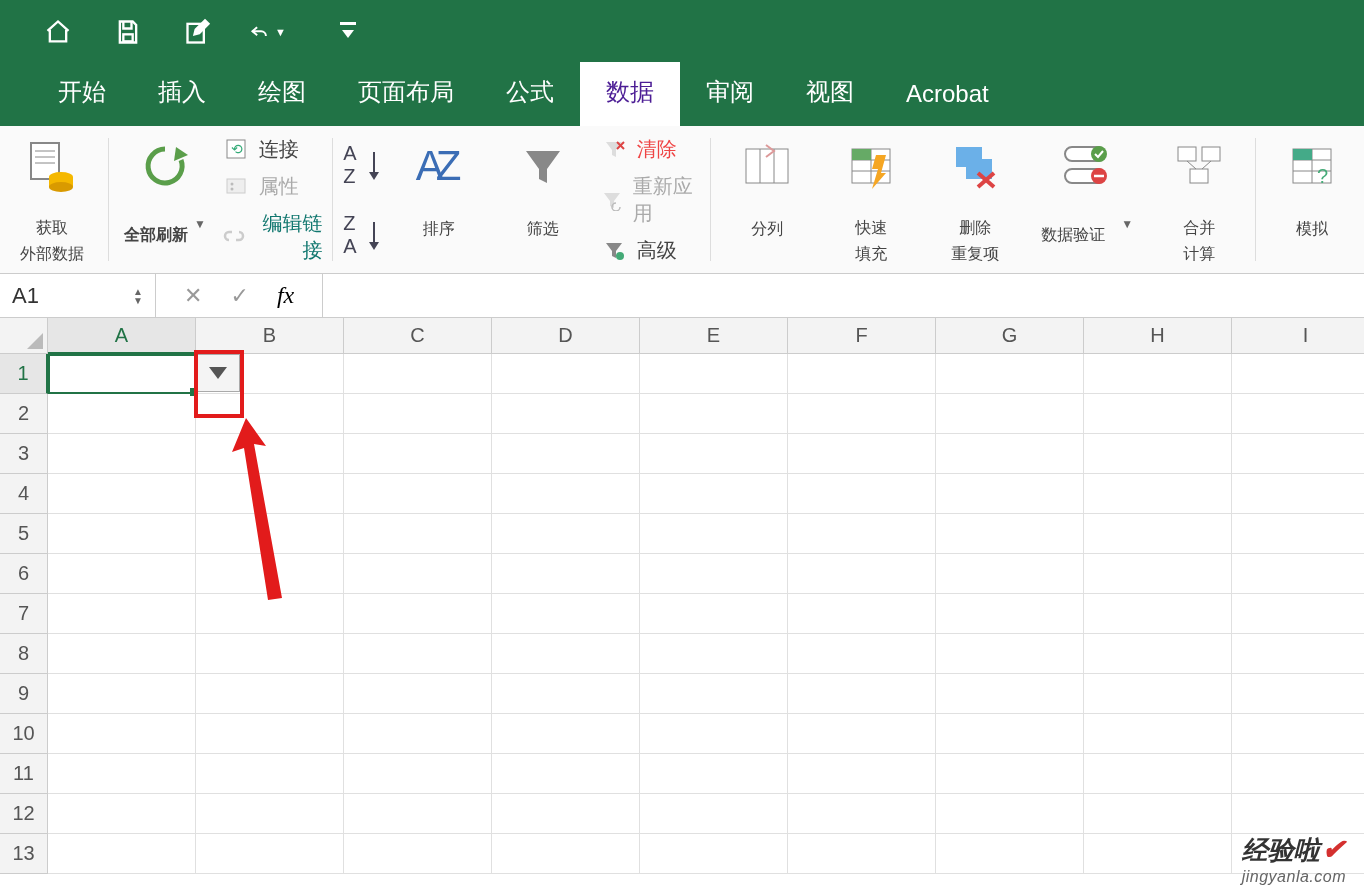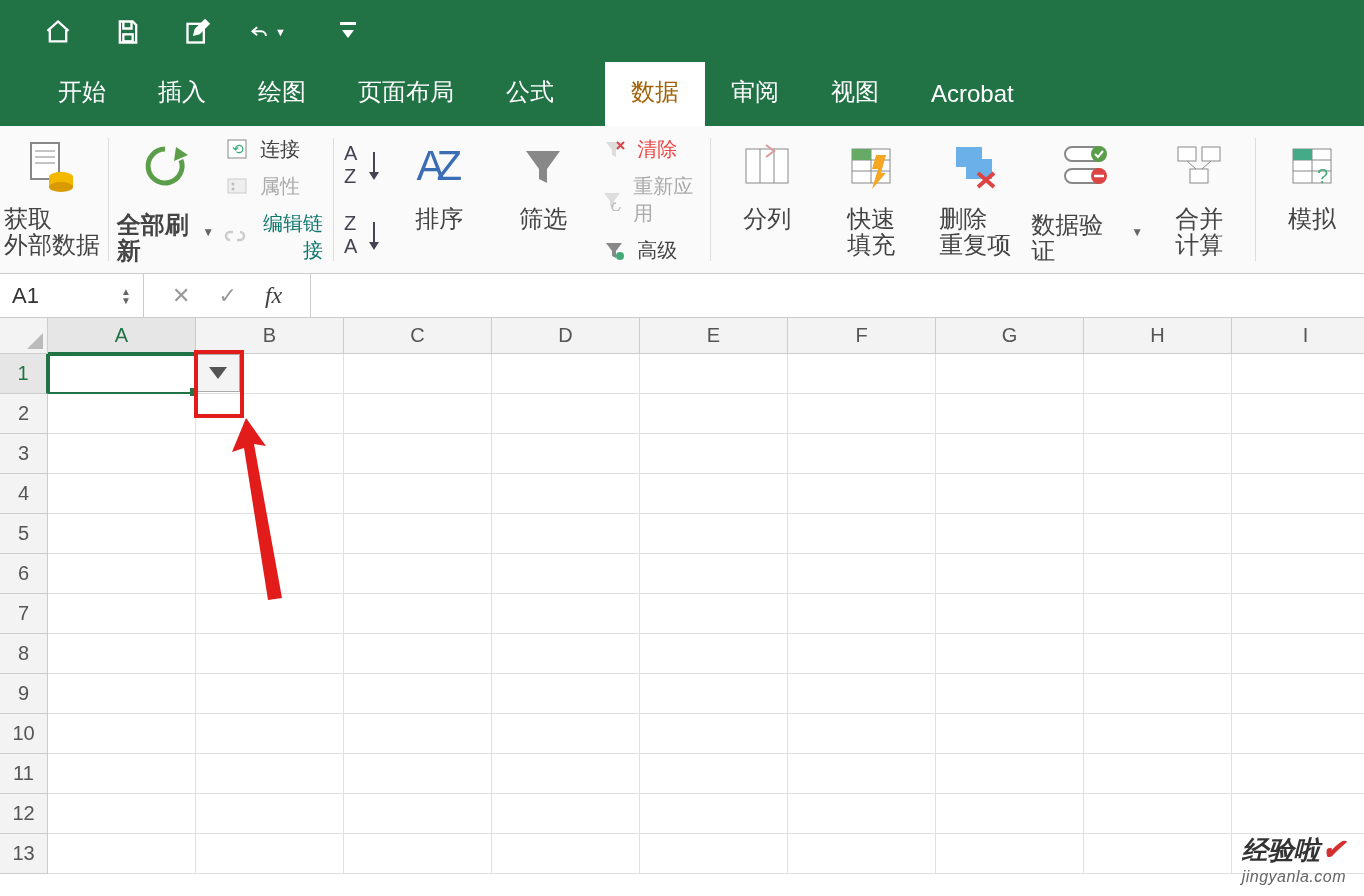"数据" .tab.active { color: #a16207 -> #4c1d95; margin-left: 25px -> none }
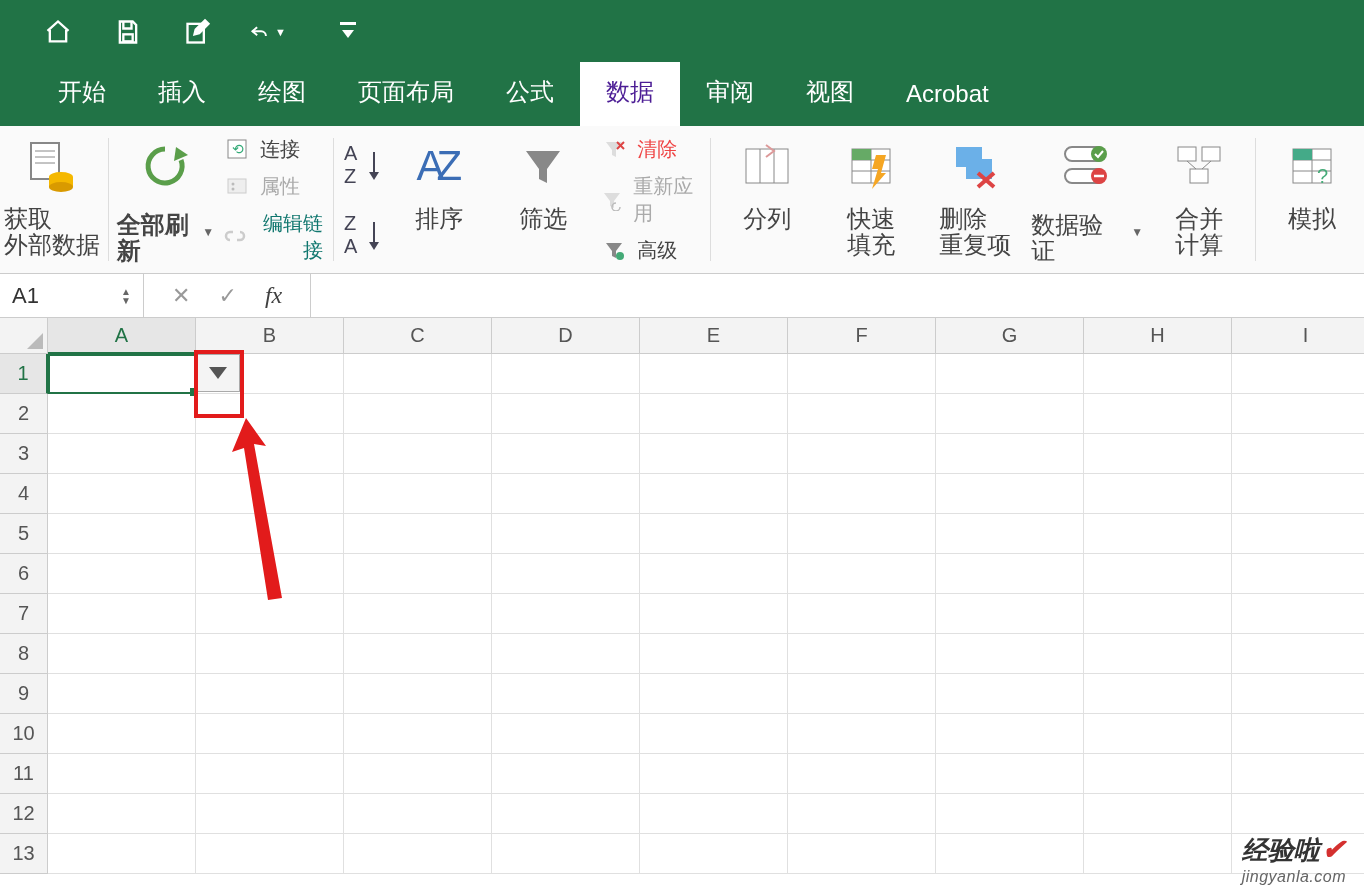"获取" .group .big-label { font-size: 24px -> 16px; margin-top: 12px -> 22px; text-align: none -> center }
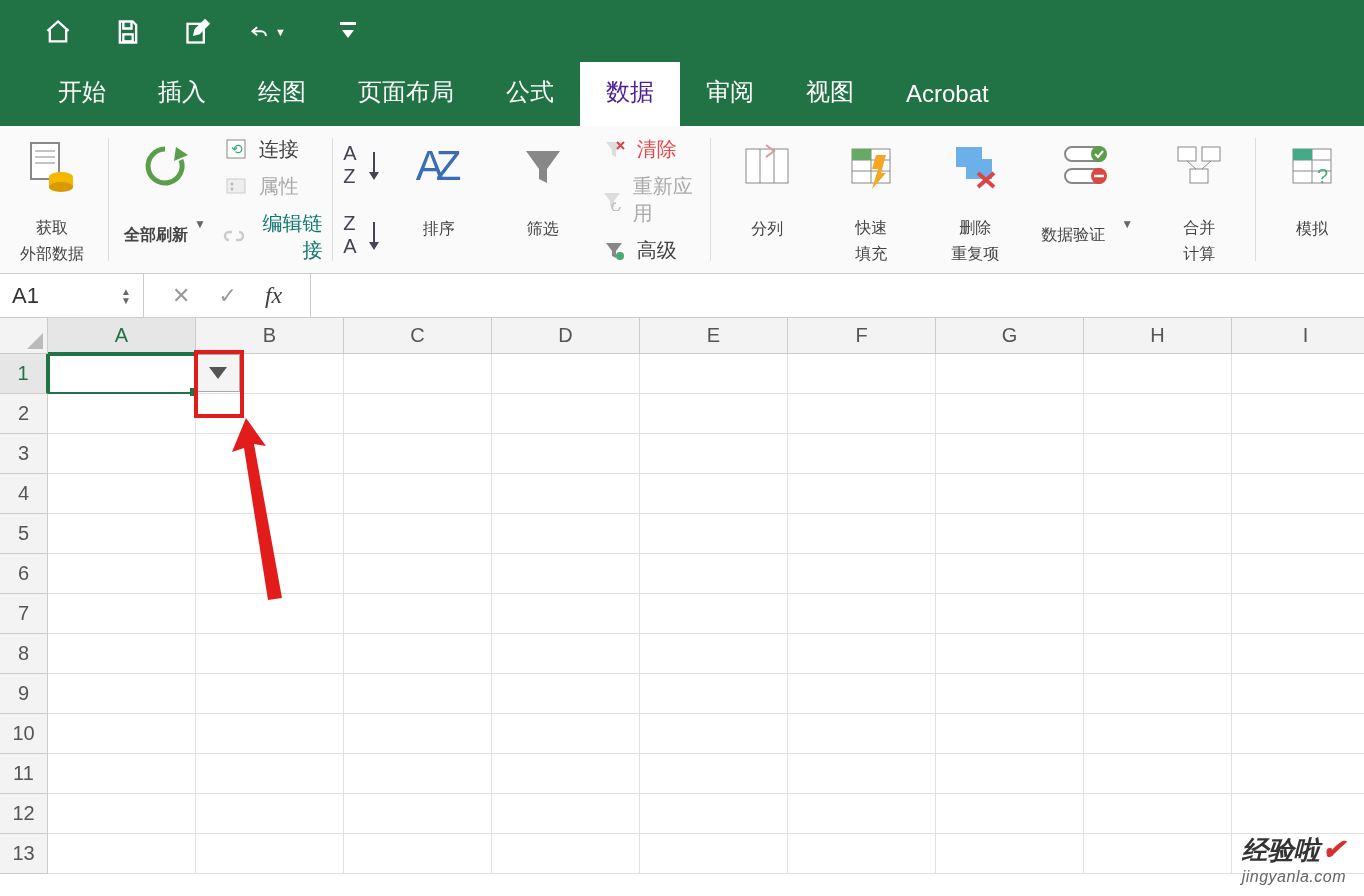"A1" .namebox { width: 144px -> 156px }
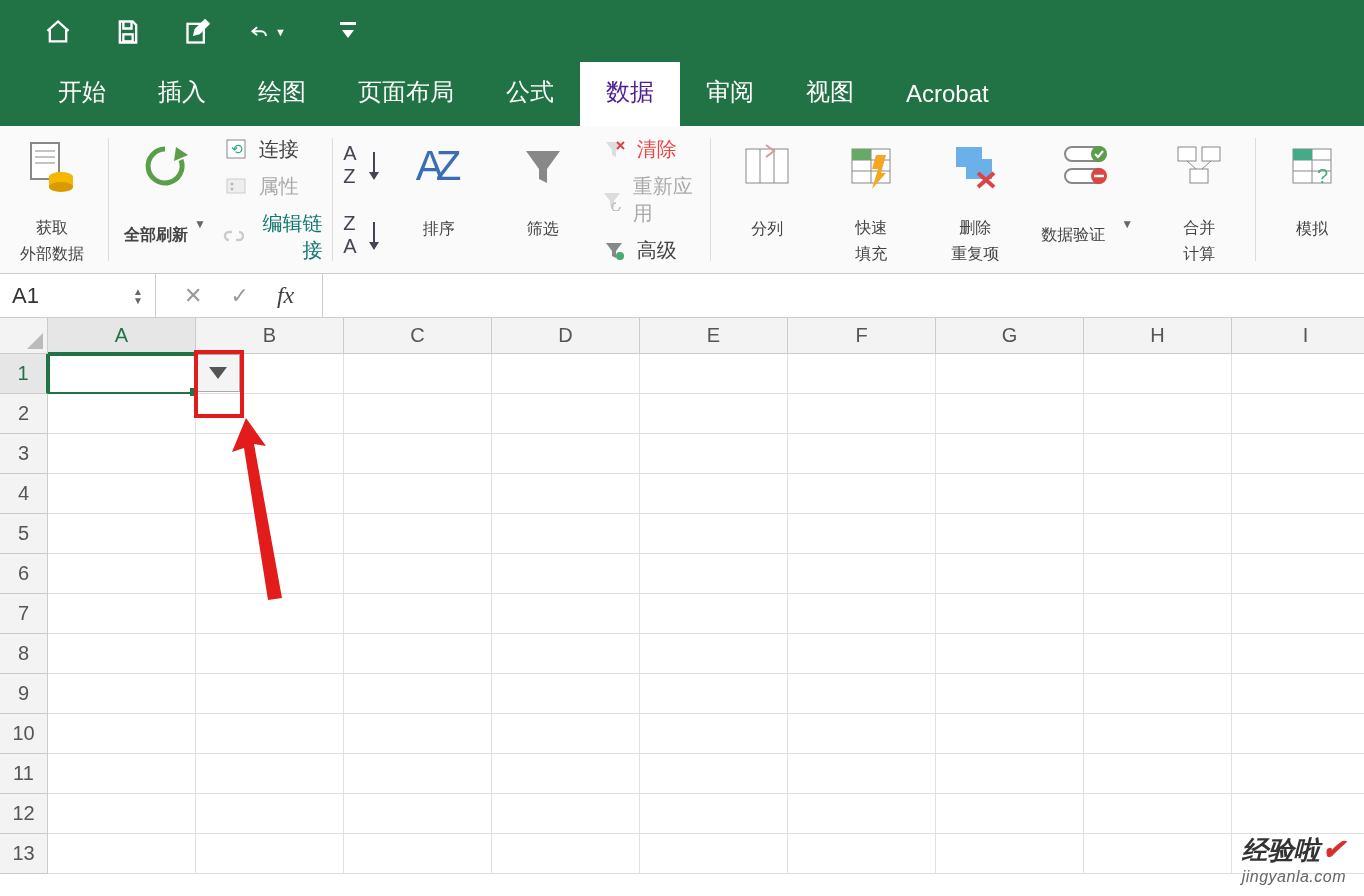"fx" .fx-label { color: #404040 -> #000000 }
